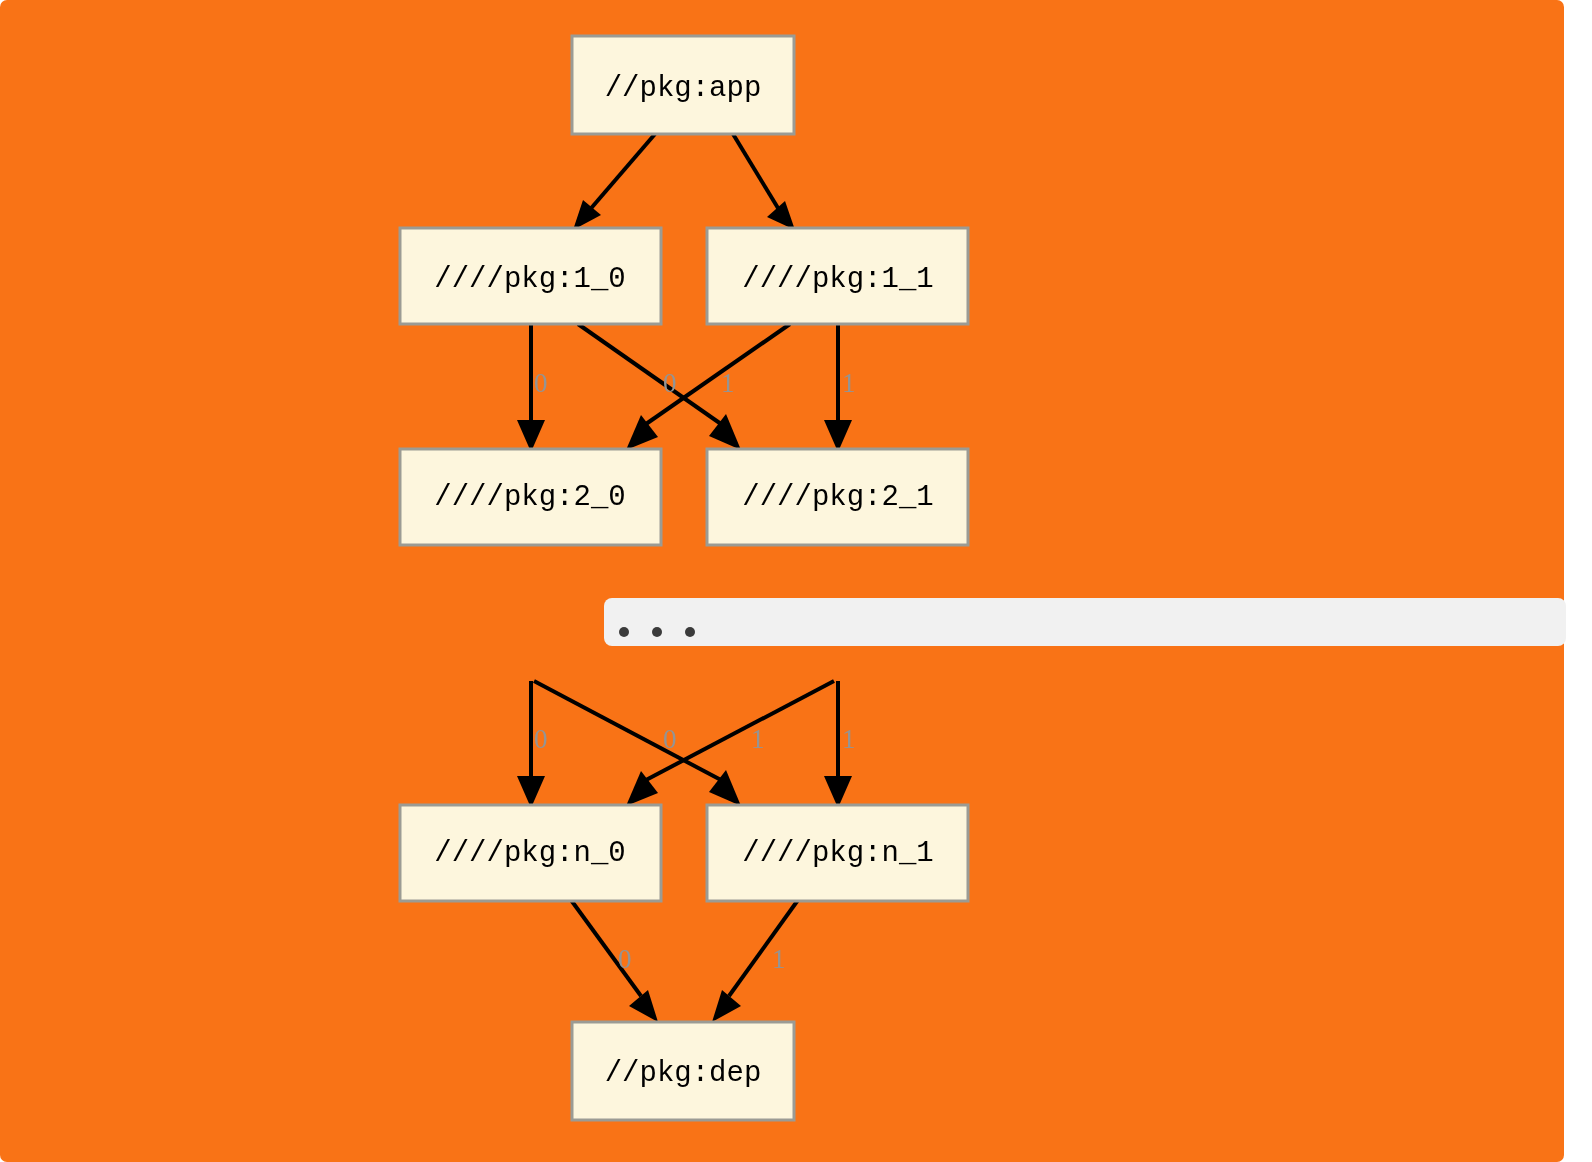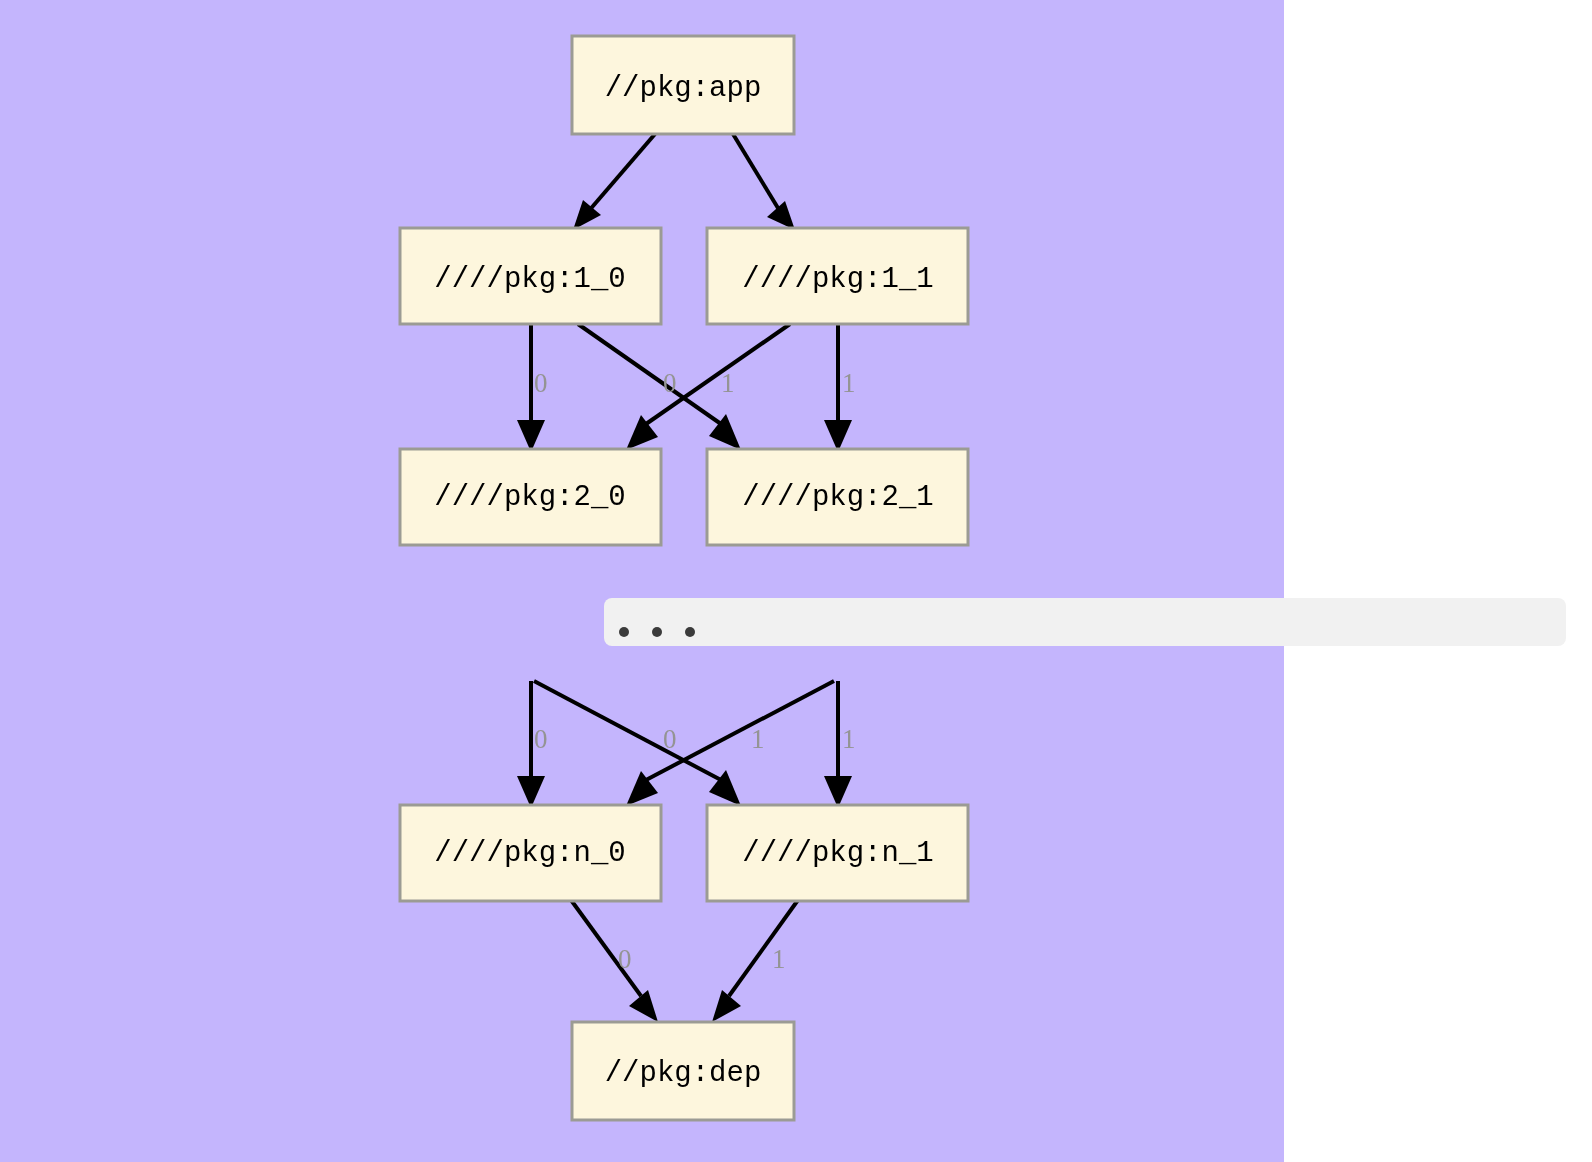"//pkg:app" #canvas { background: #c4b5fd -> #f97316; border-radius: none -> 7px; width: 1284px -> 1564px }
